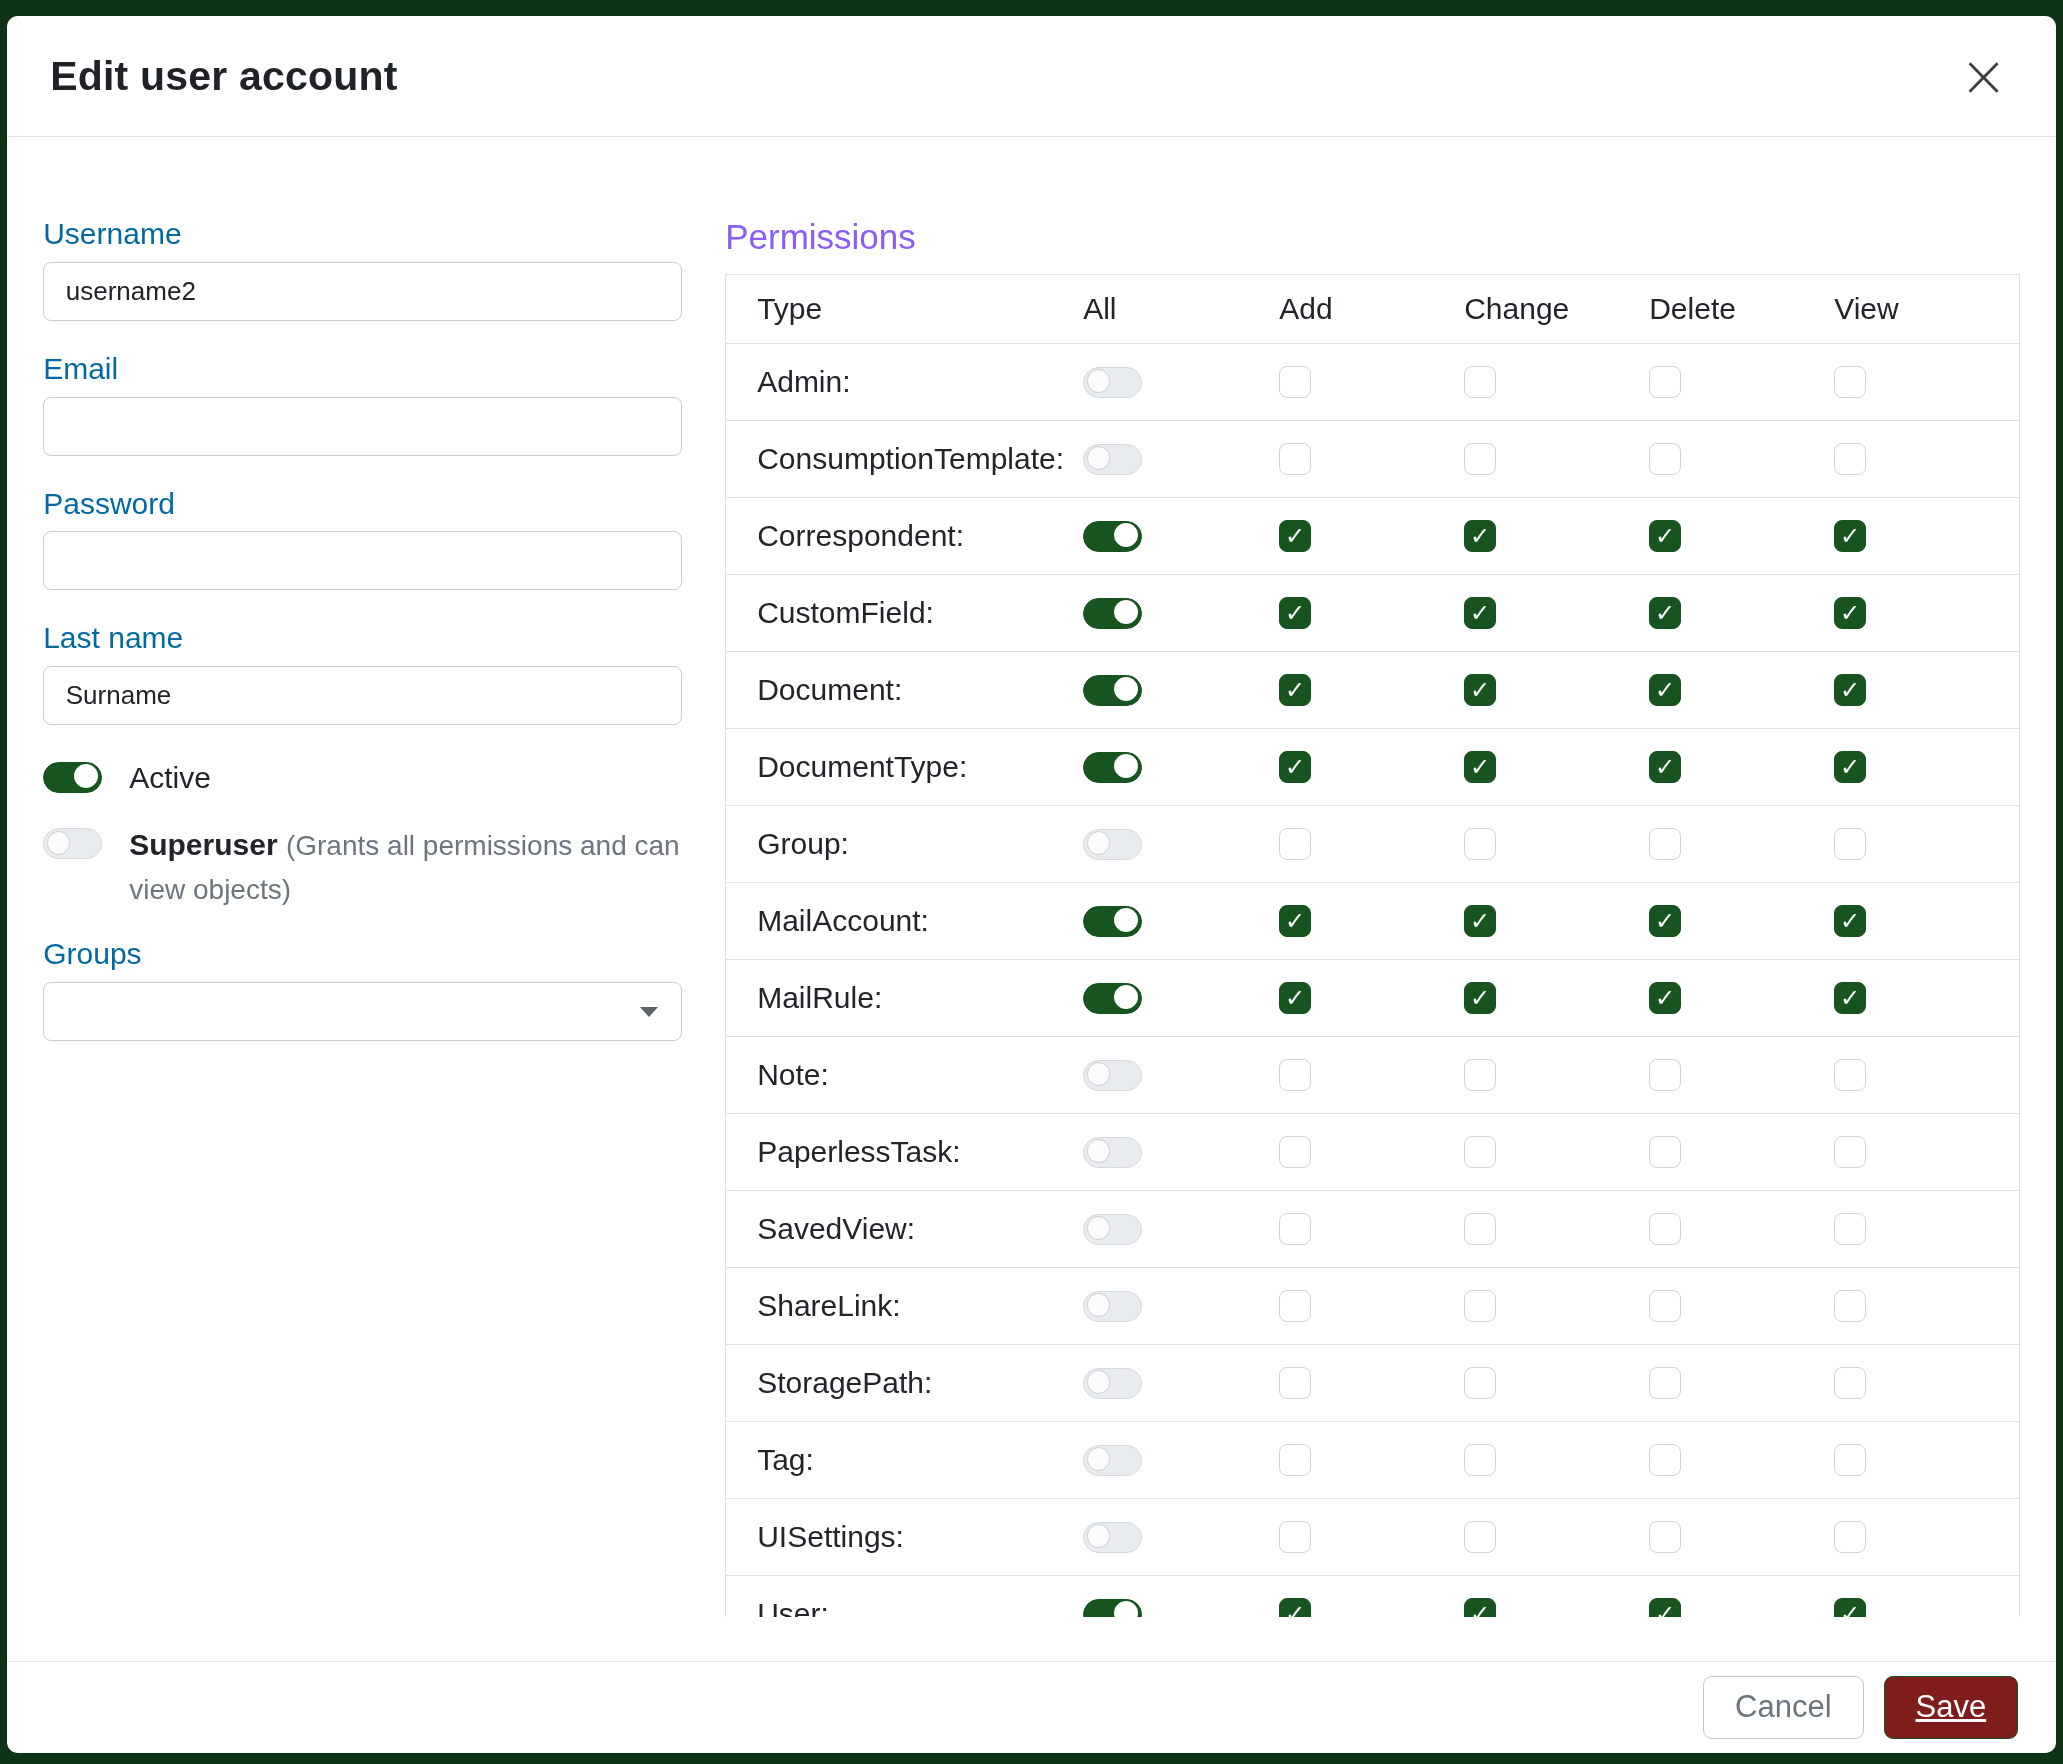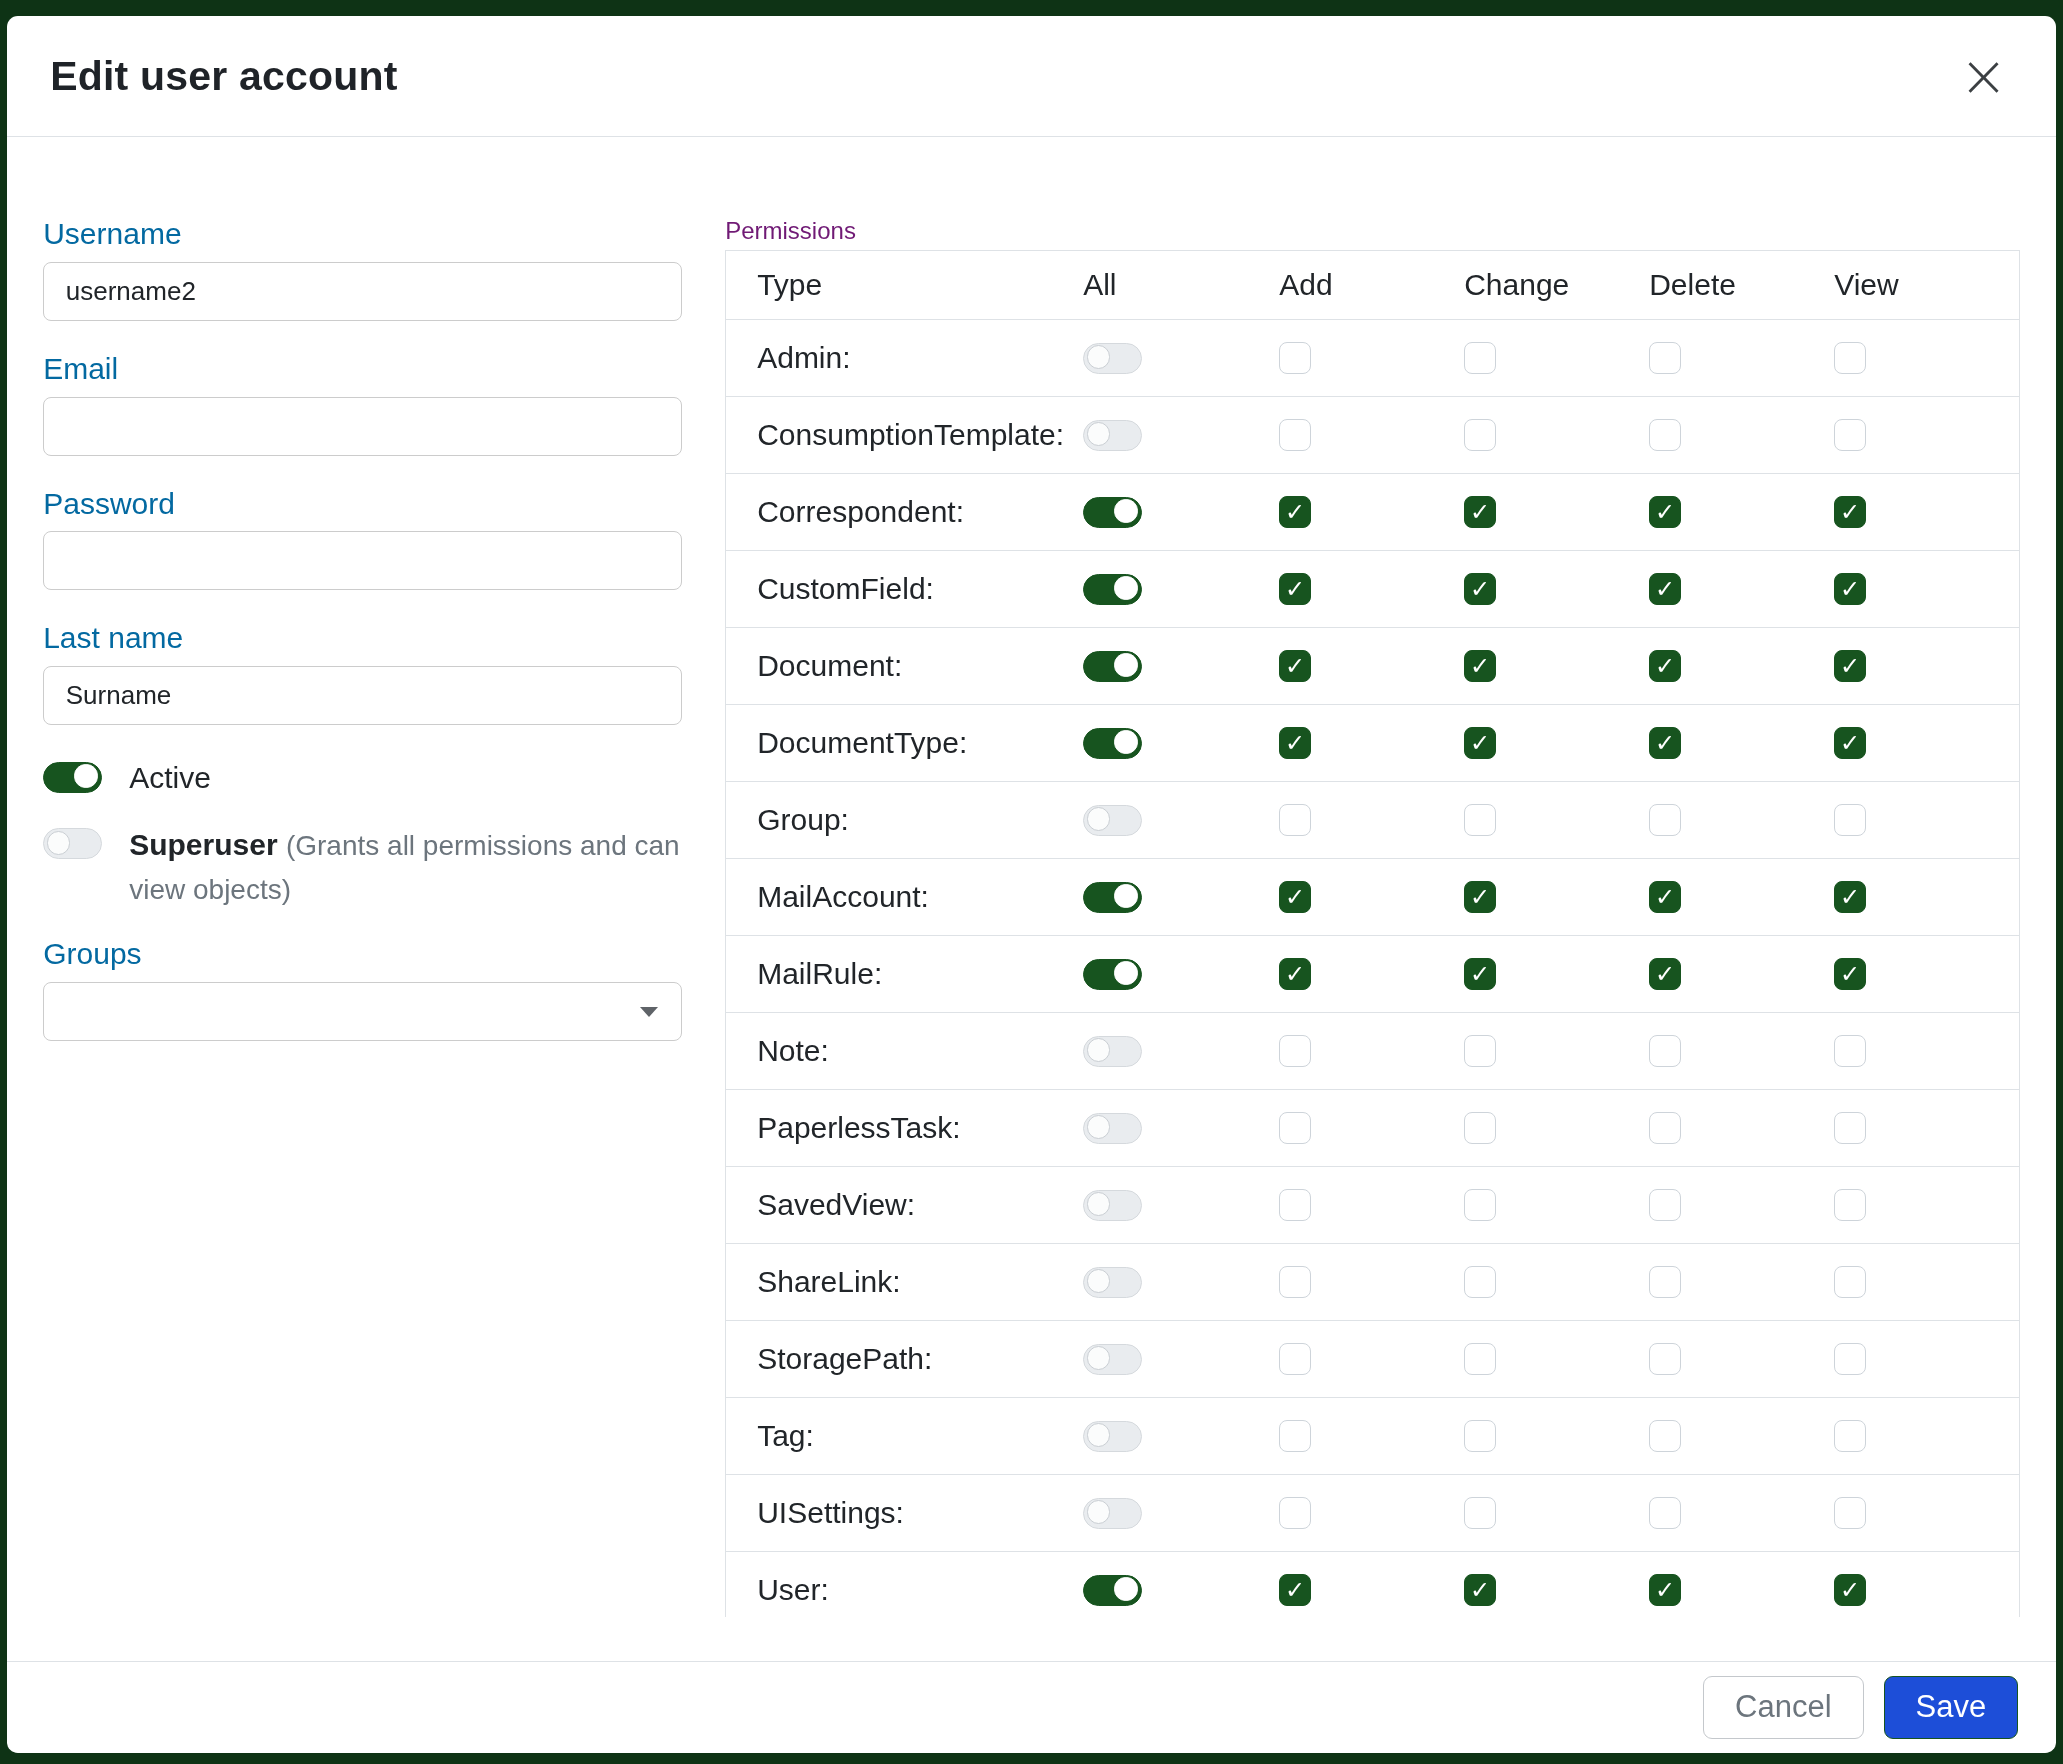"Permissions" .perm-heading { color: #701a75 -> #8b5cf6; font-size: 24px -> 35px; margin-bottom: 5px -> 17px }
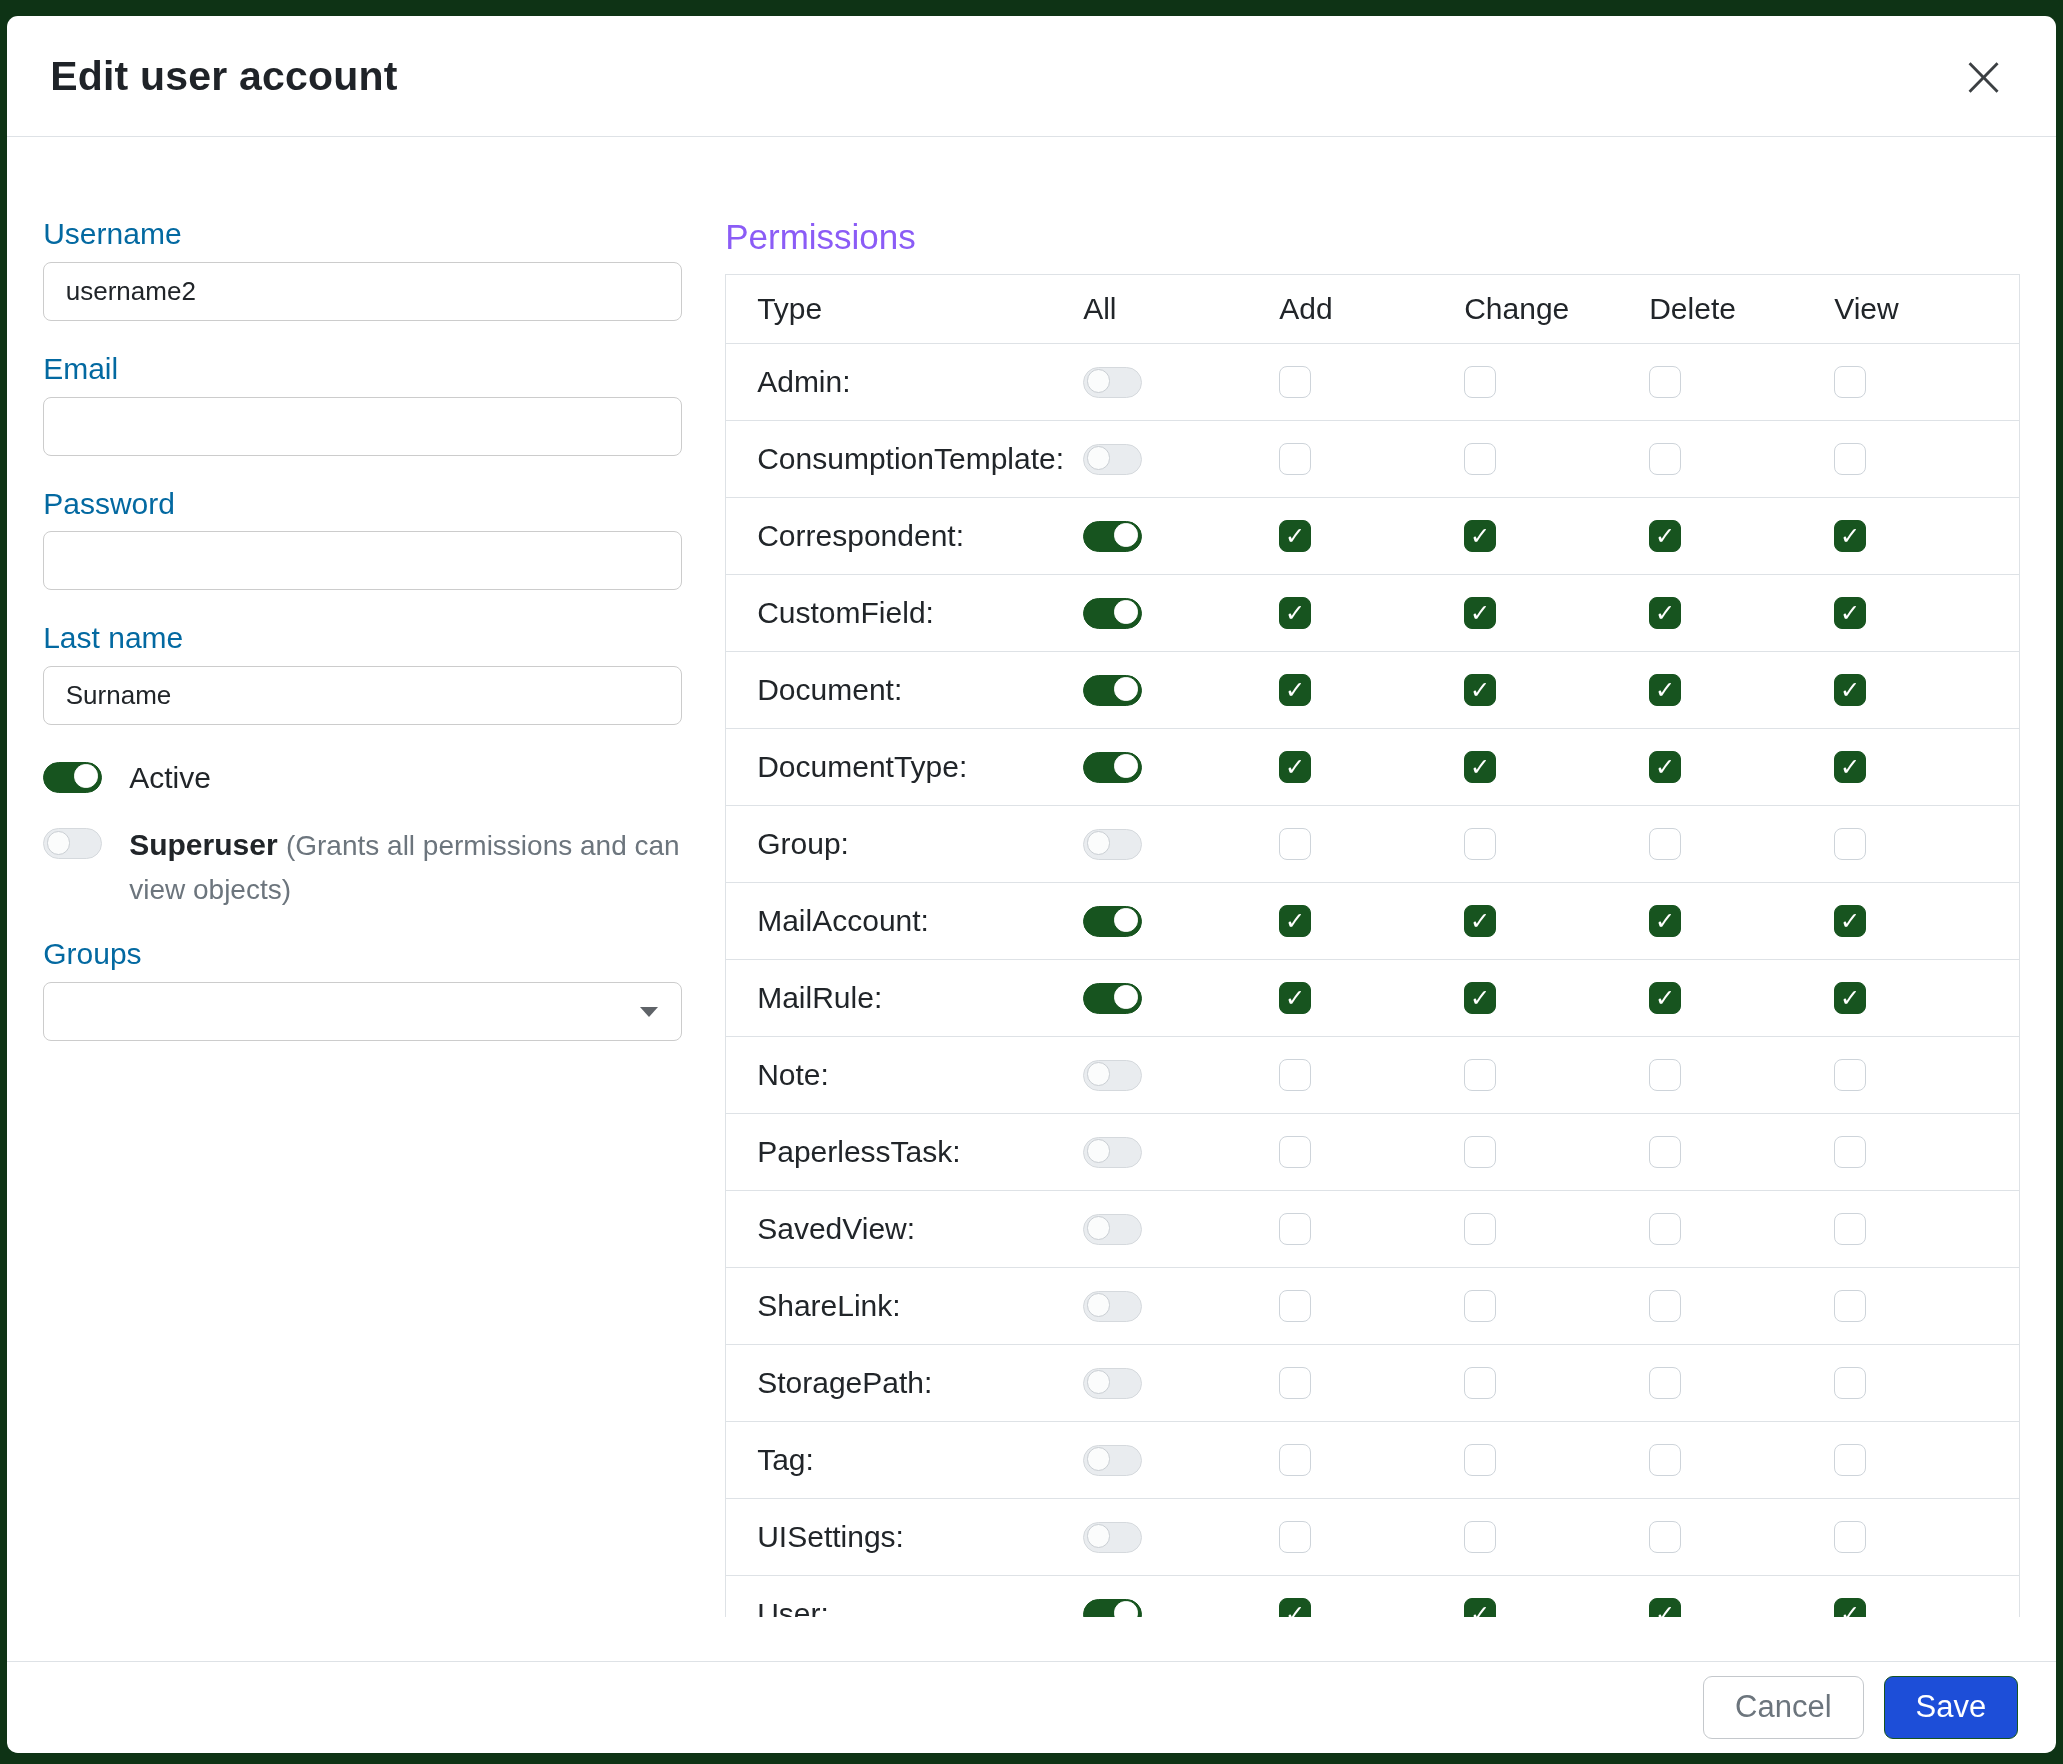"Save" .btn-save { background: #1d4ed8 -> #7f1d1d; text-decoration: none -> underline }
